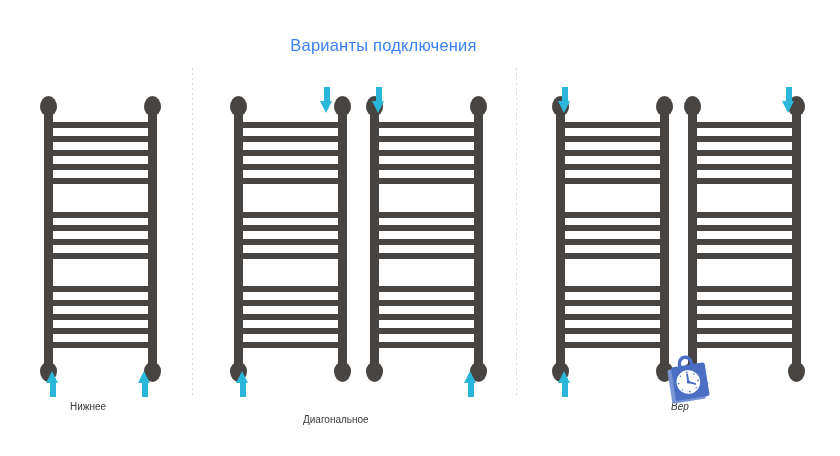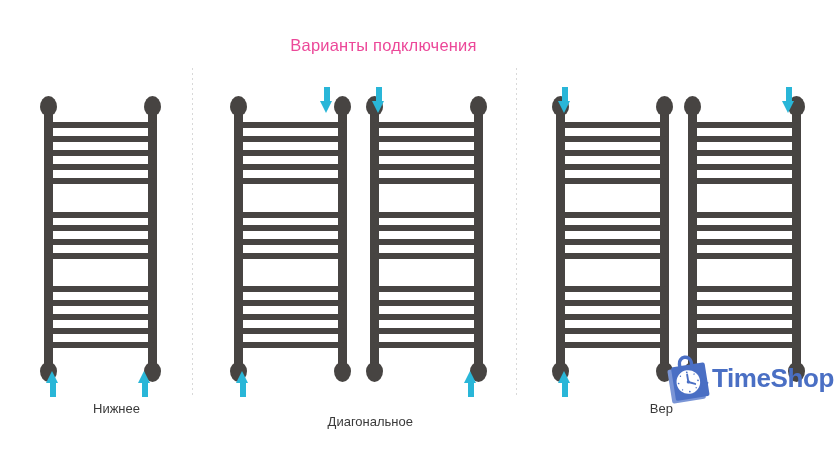"Варианты подключения" .title { color: #ec4899 -> #3b82f6 }
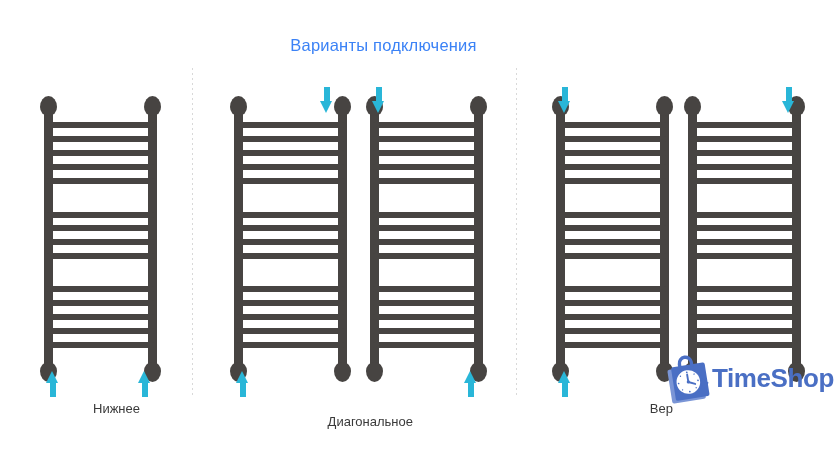"TimeShop" div.wm-text { html: <div>TimeShop</div> -> none }
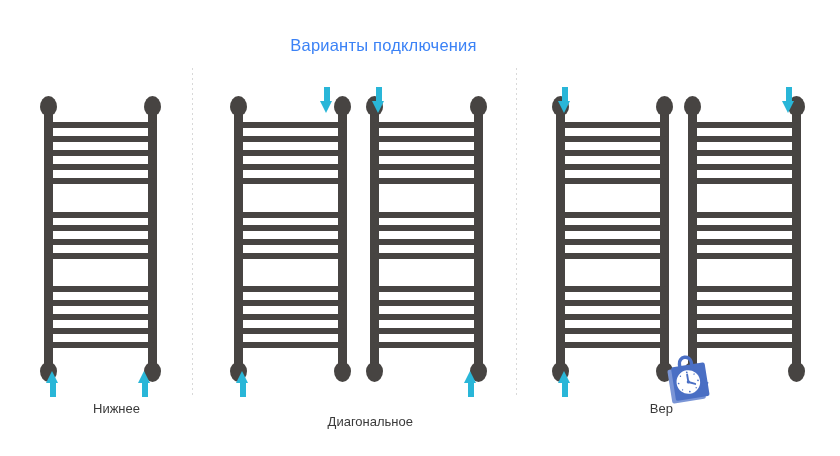"Нижнее" .caption { font-size: 13px -> 10px; text-align: right -> left }
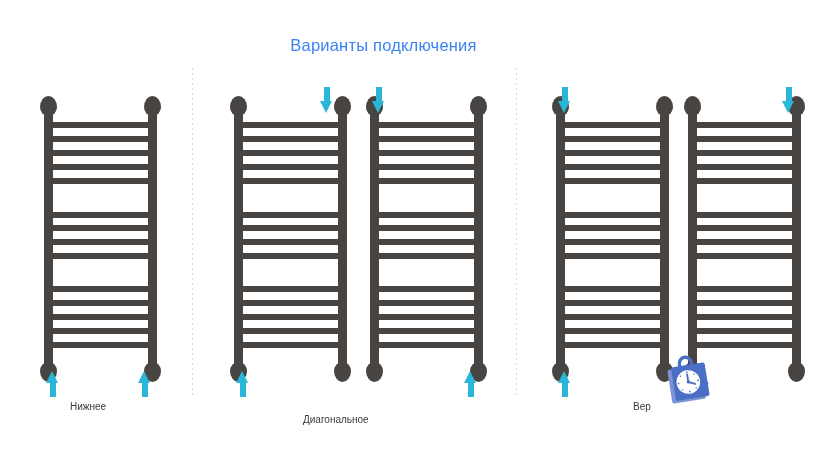"Вер" div.caption { font-style: none -> italic; left: 633px -> 671px }
